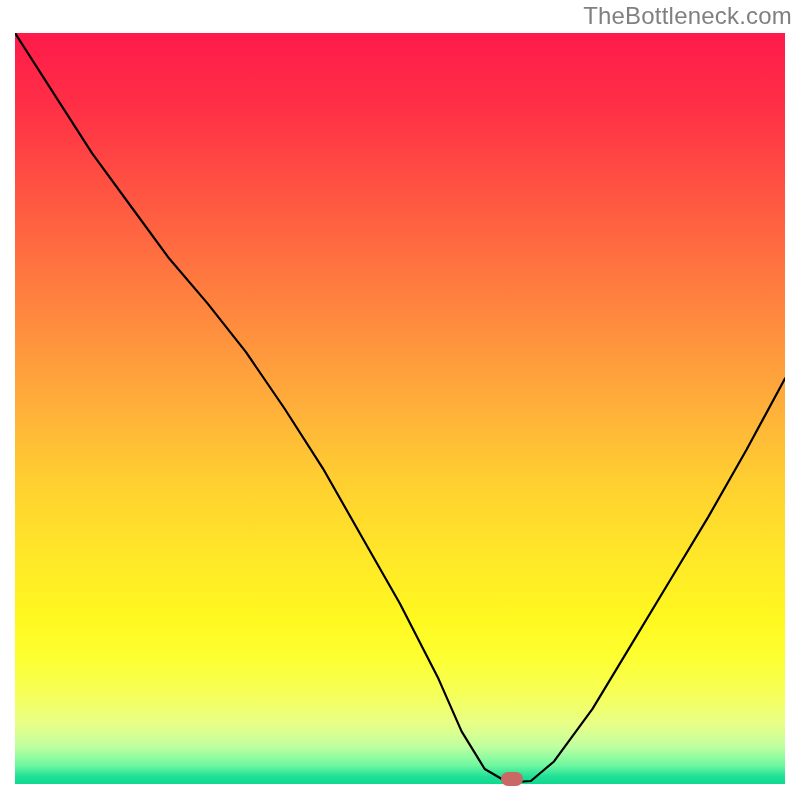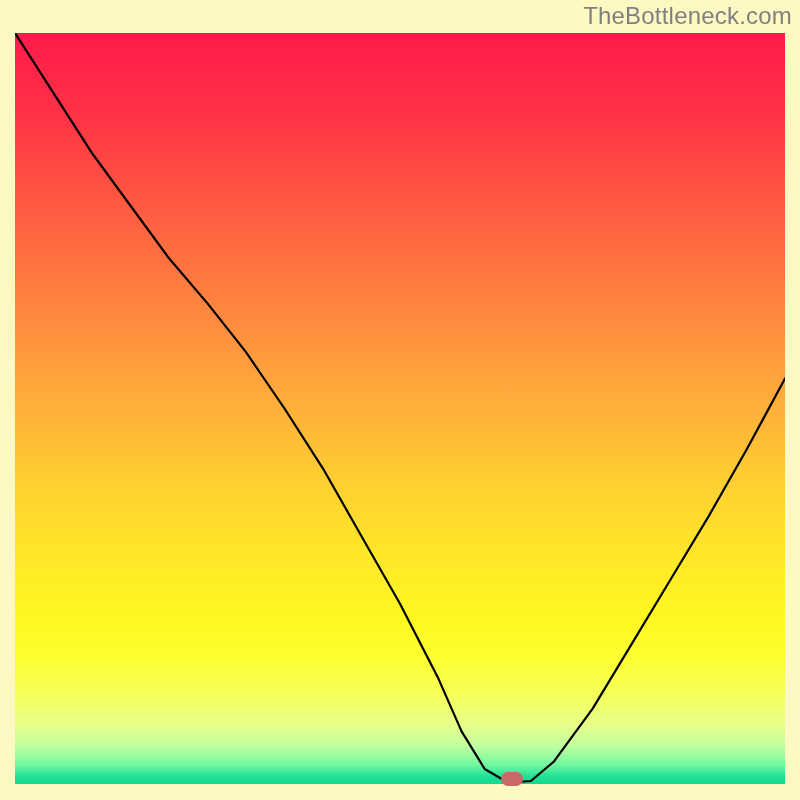"TheBottleneck.com" .frame { background: #fef9c3 -> #ffffff }
